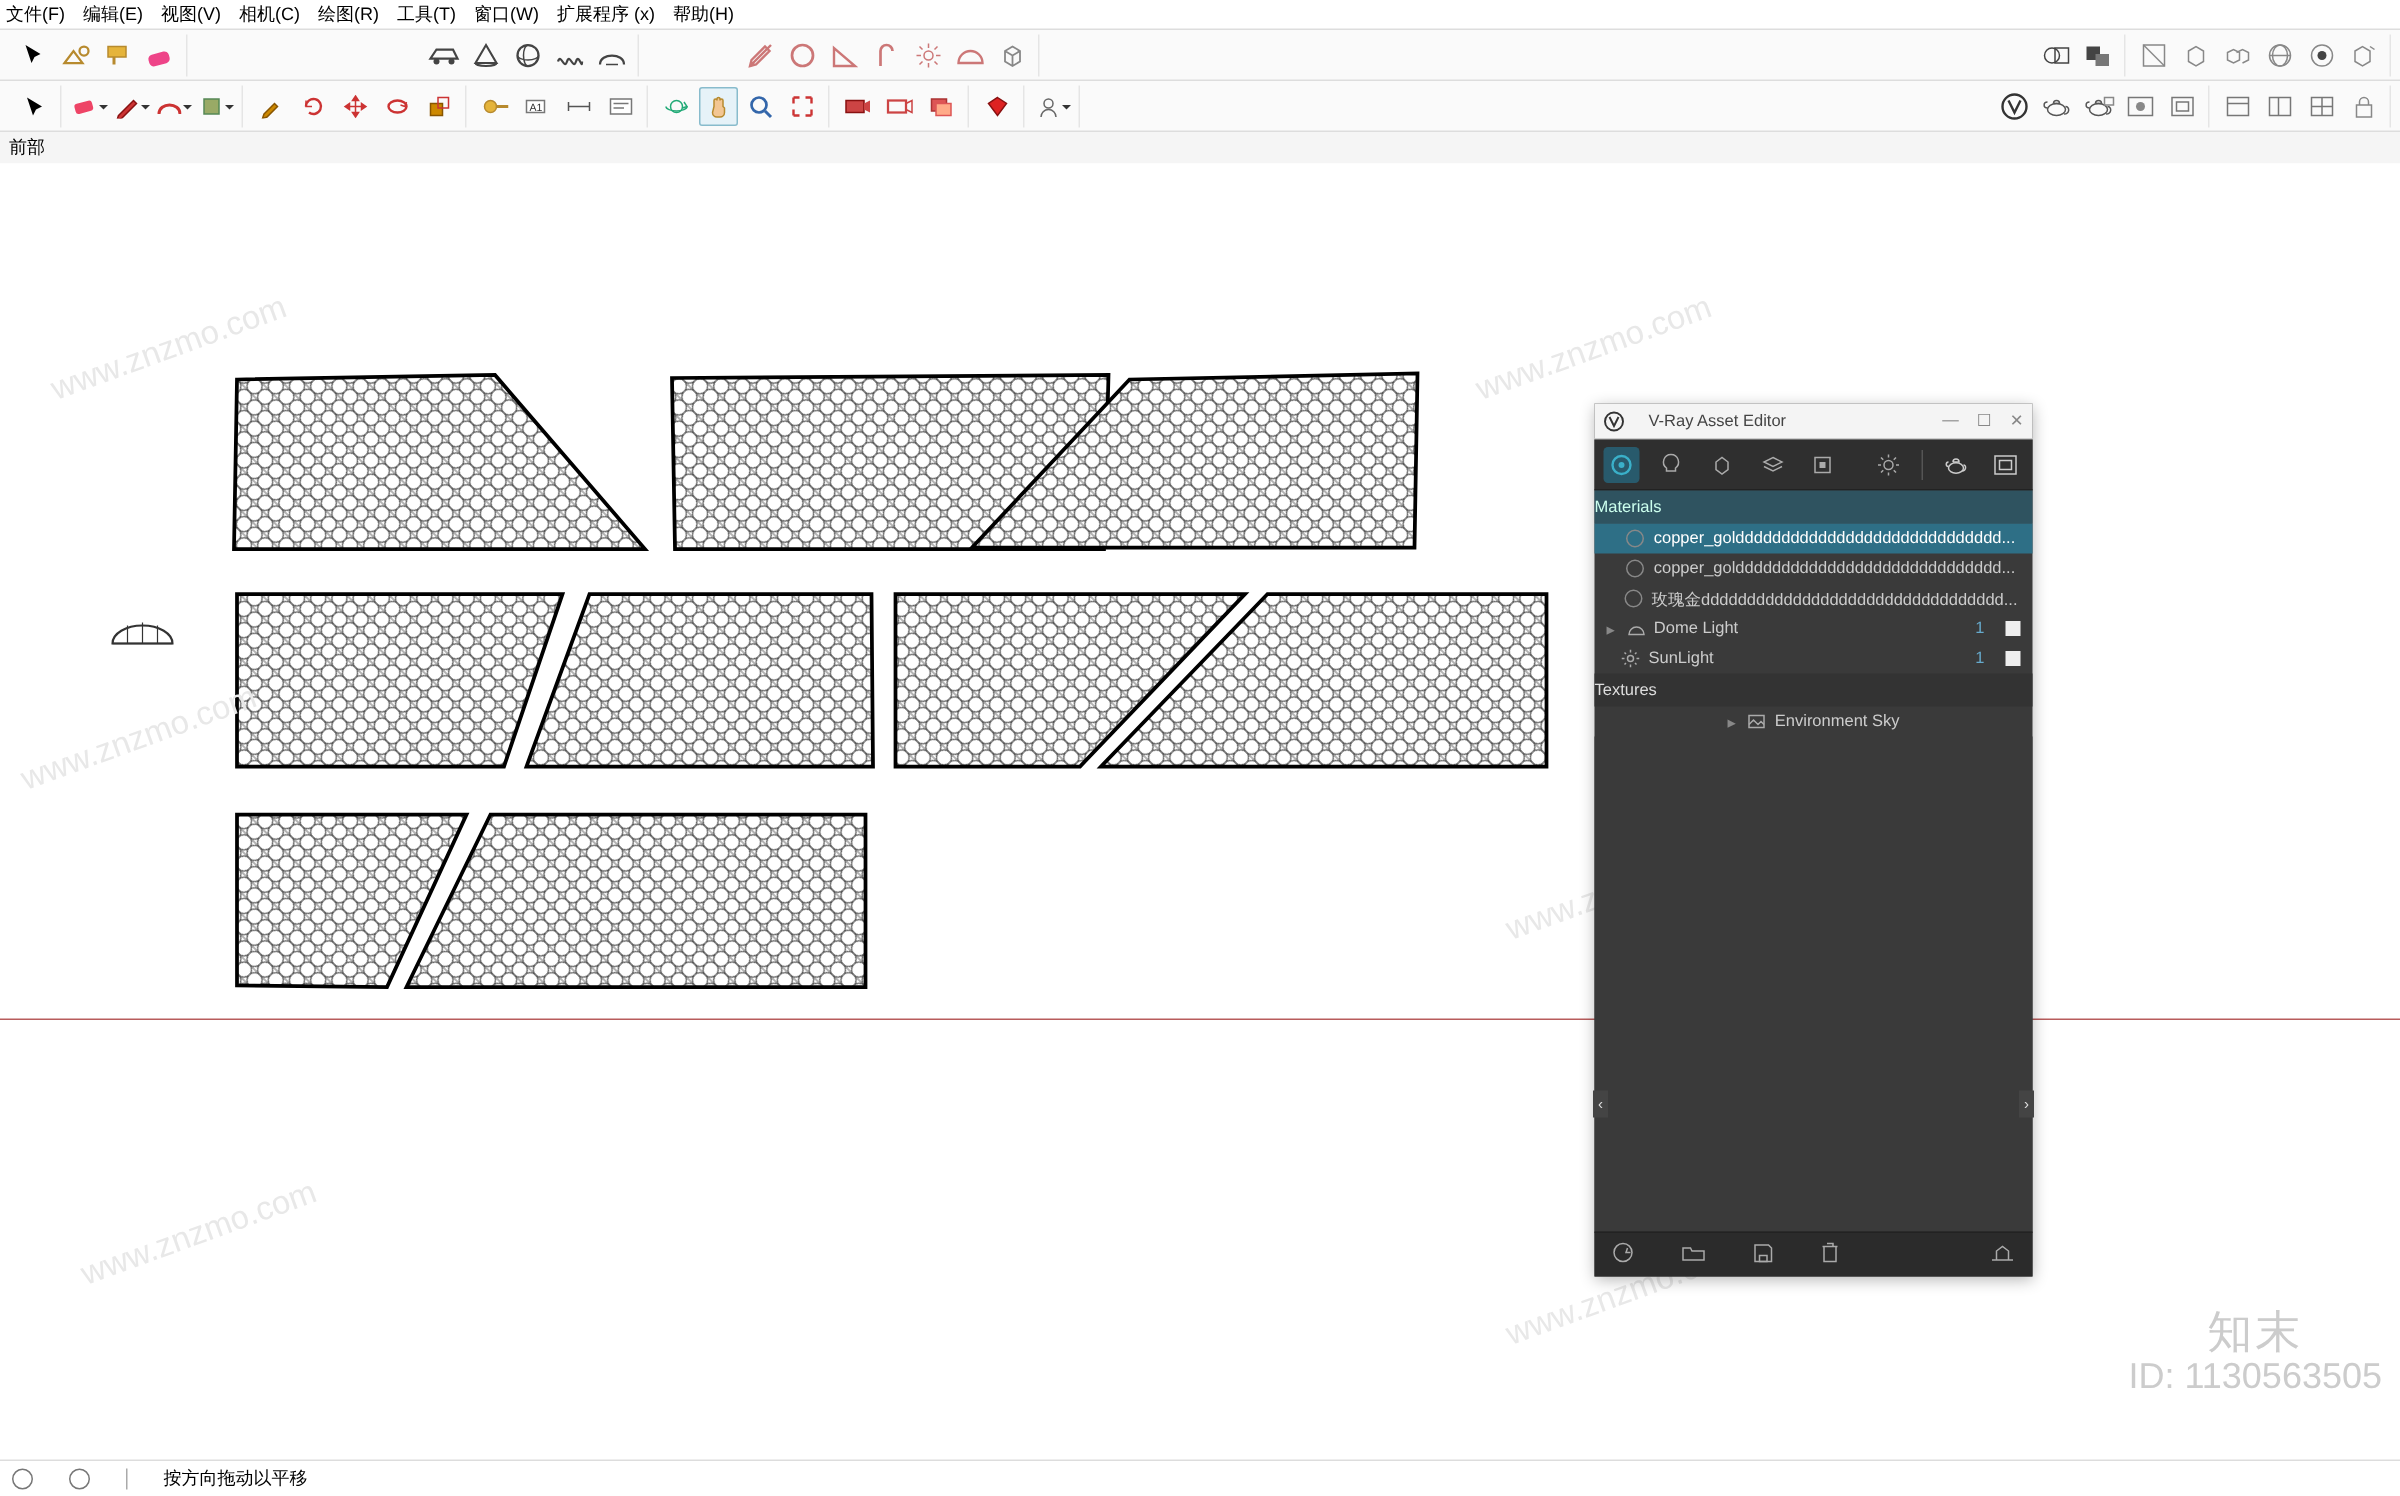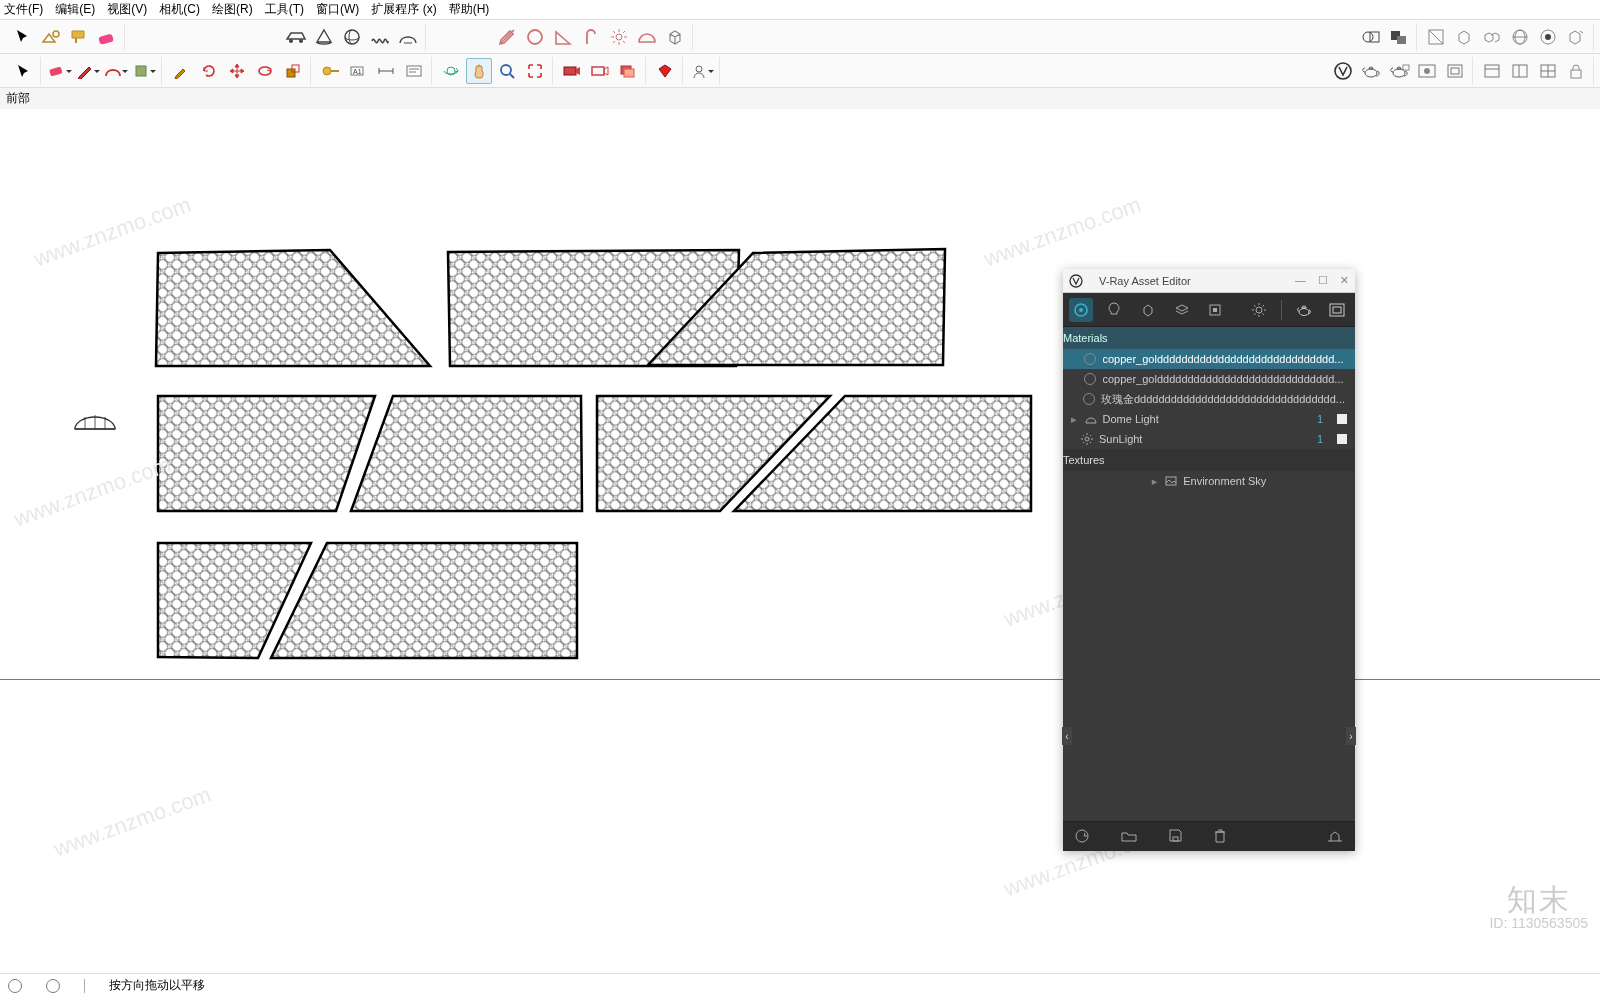"ID: 1130563505" div { font-size: 14px -> 24px }
